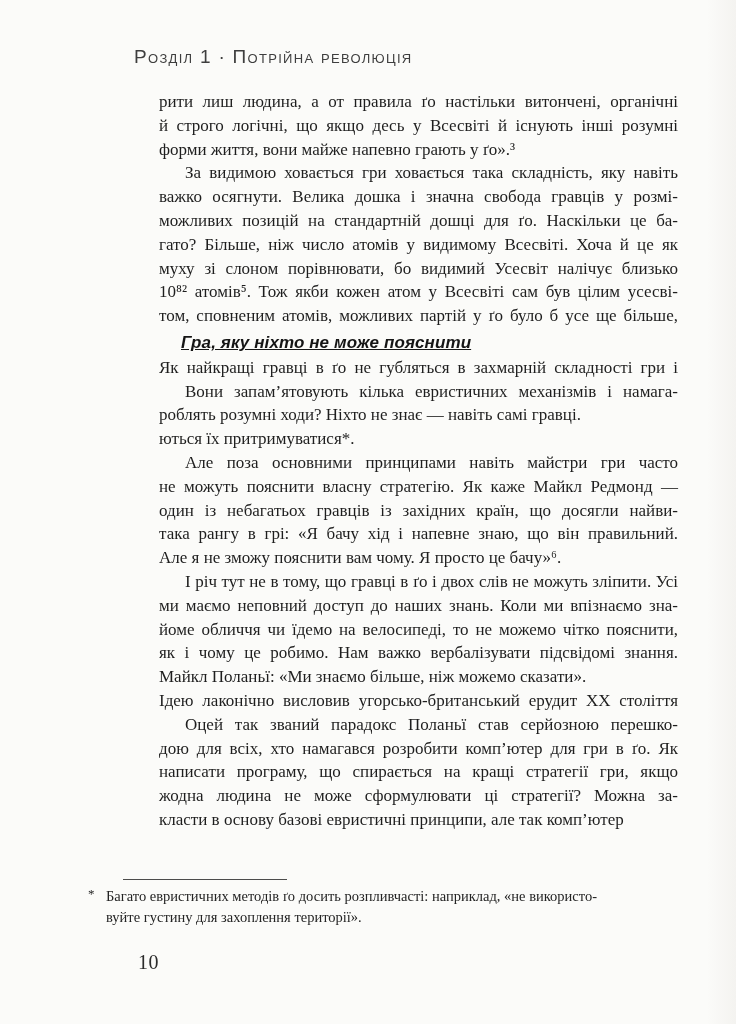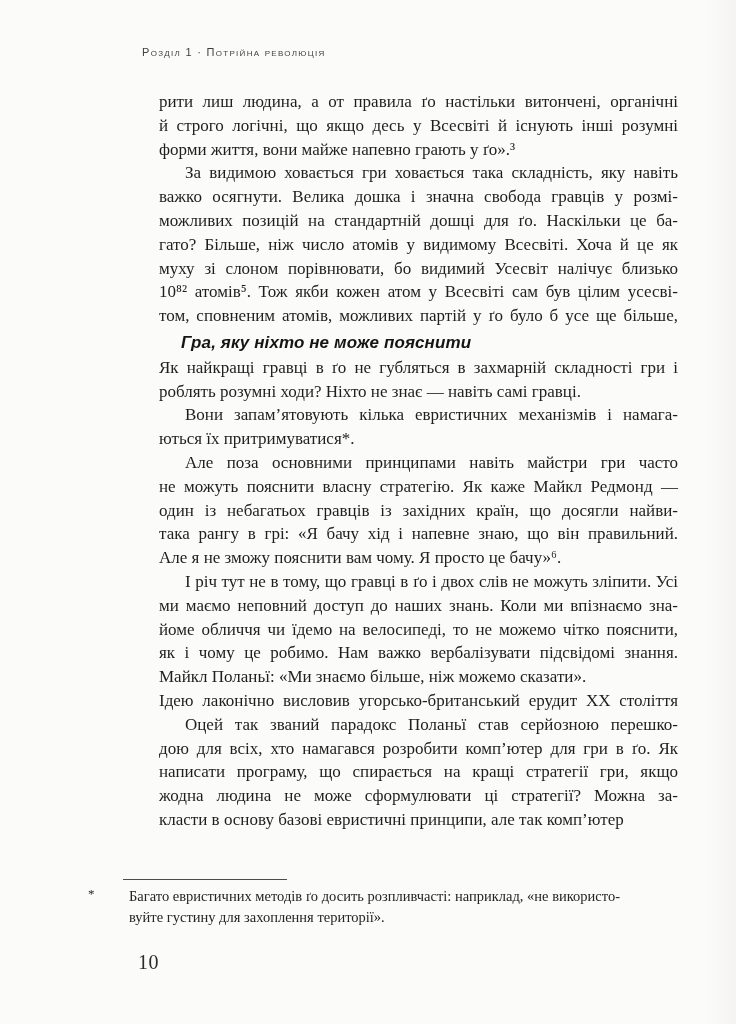"Розділ 1 · Потрійна революція" .running-header { font-size: 11px -> 19px; left: 142px -> 134px }
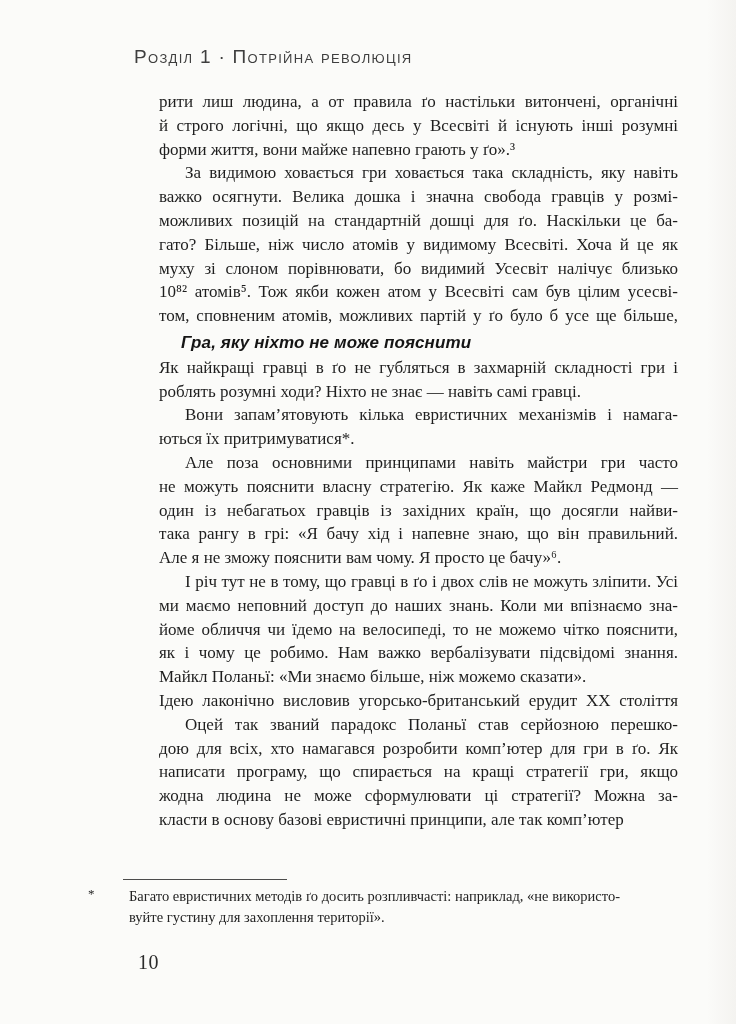"Гра, яку ніхто не може" .section-heading { text-decoration: none -> underline }
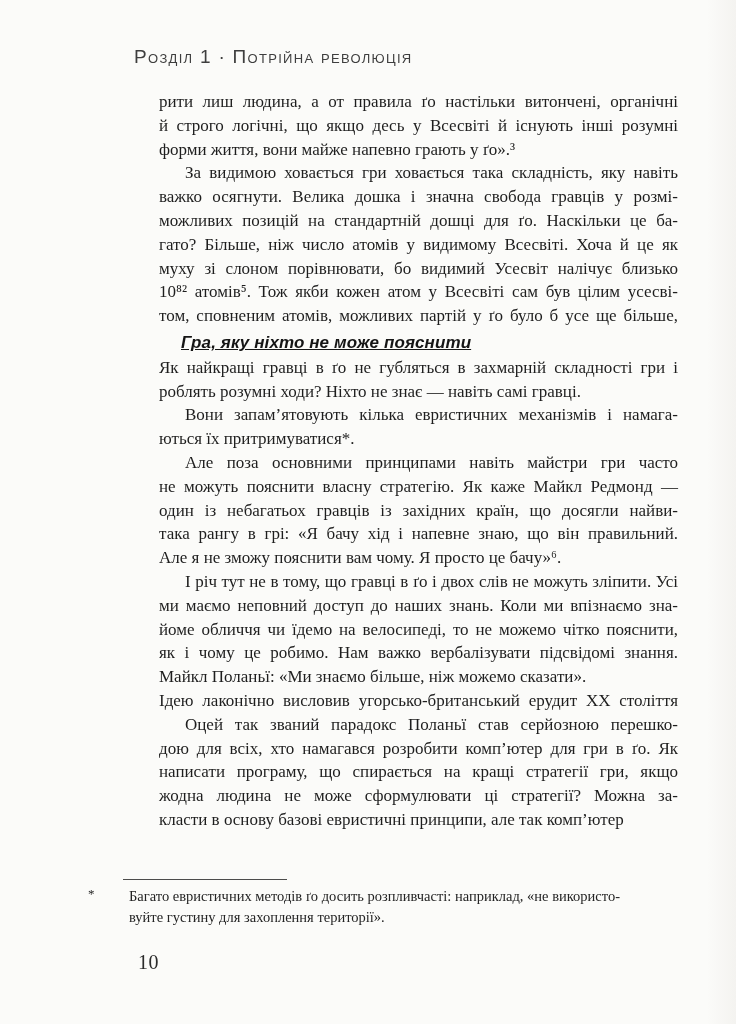"роблять розумні ходи? Ніхто не" div.line { order: before "Вони запам’ятовують кілька евристичних" -> after "Вони запам’ятовують кілька евристичних" }
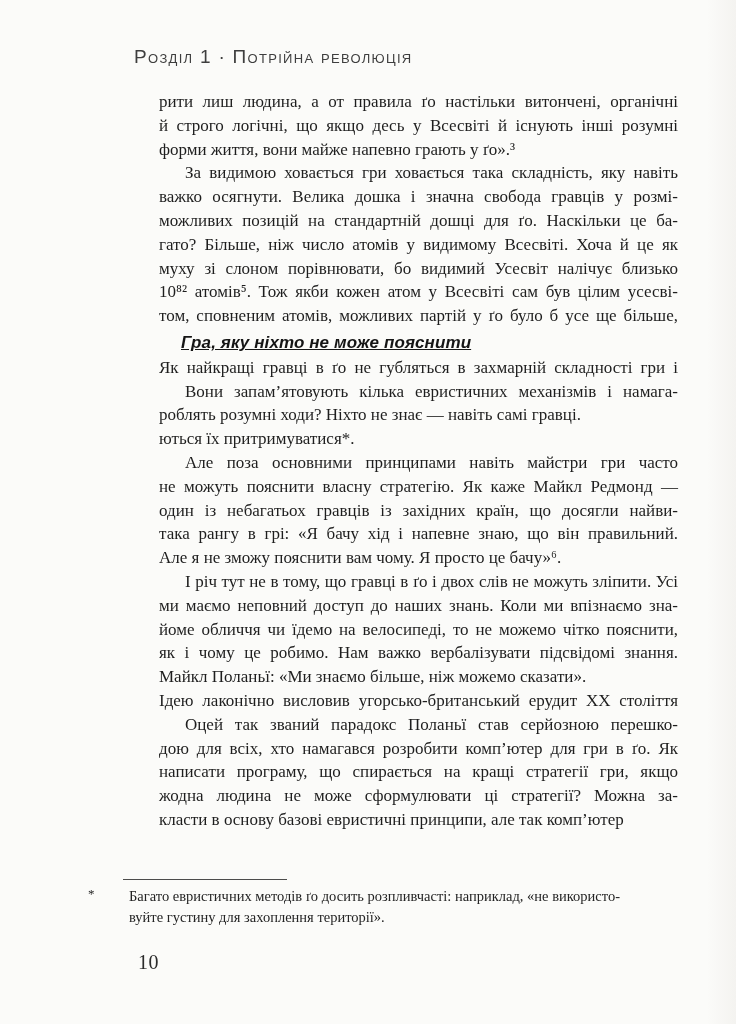"Багато евристичних методів ґо досить" .footnote { left: 129px -> 106px }
